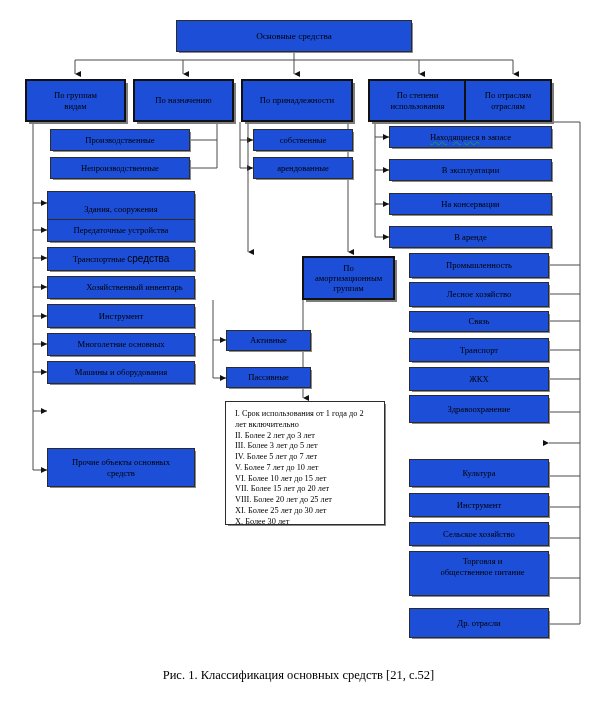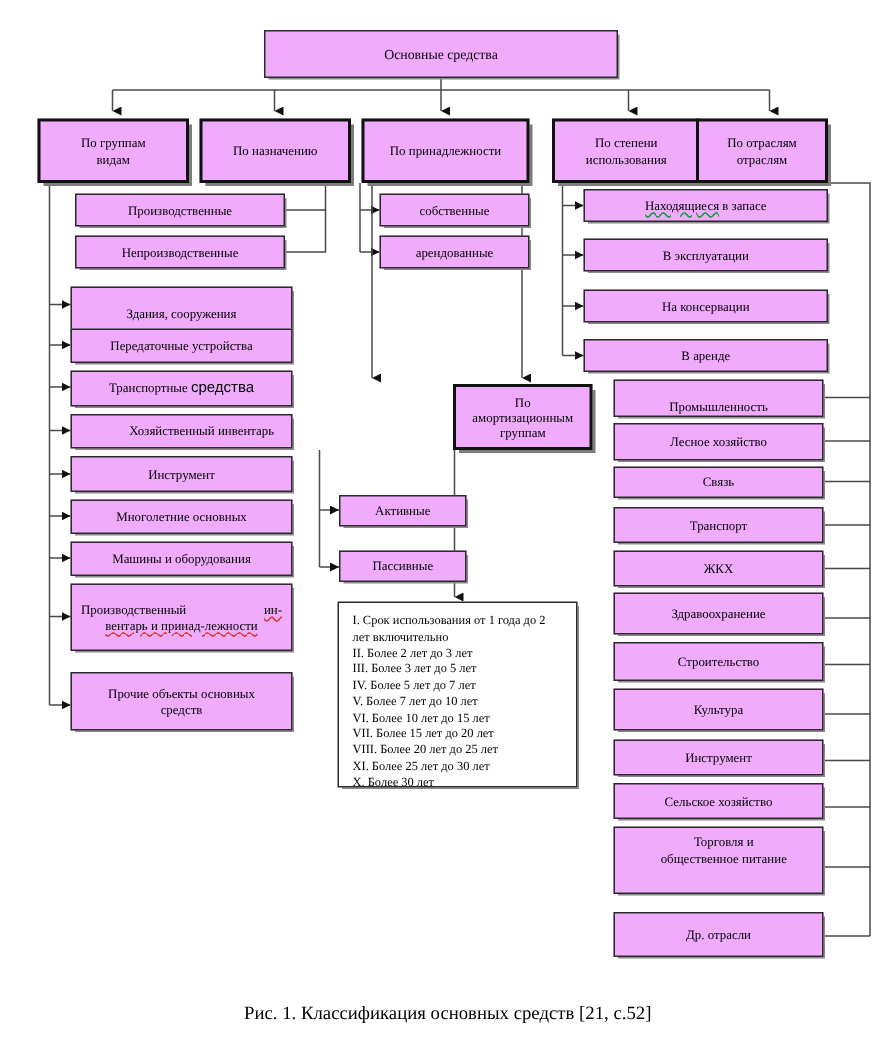"Основные средства" .node { background: #f0abfc -> #1d4ed8 }
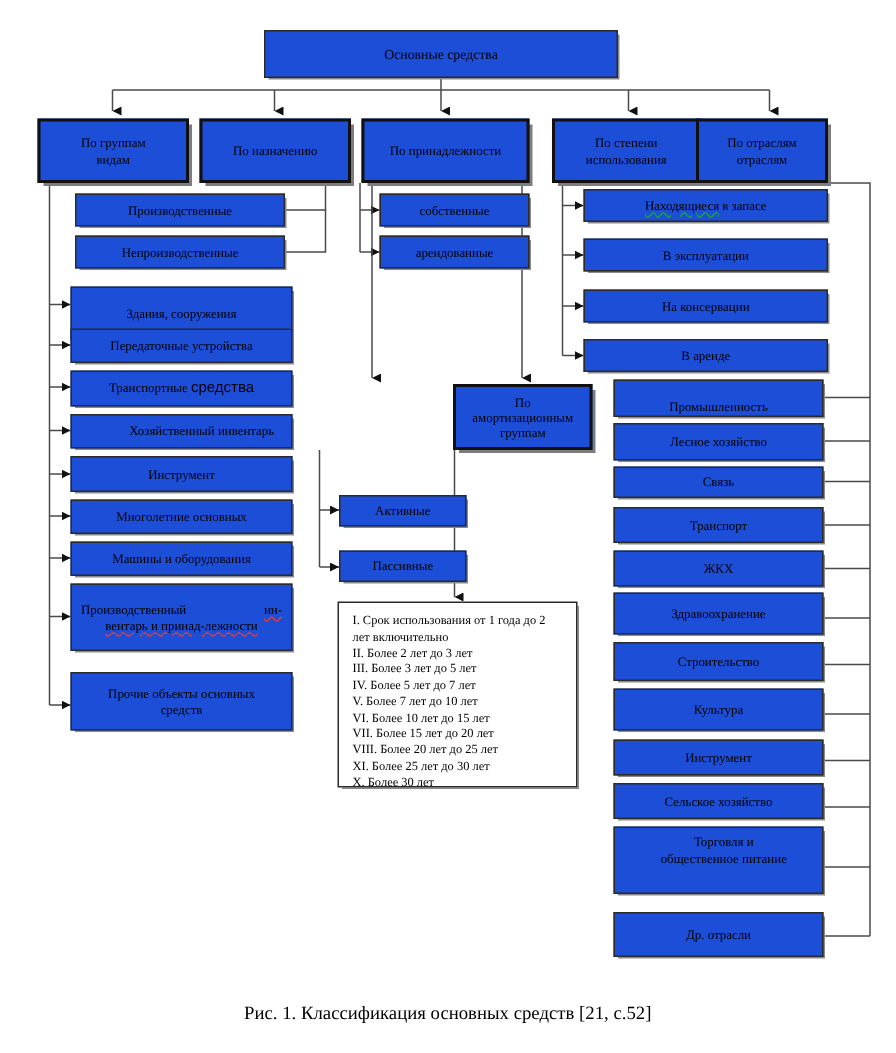"Промышленность" div.node { align-items: flex-end -> none }
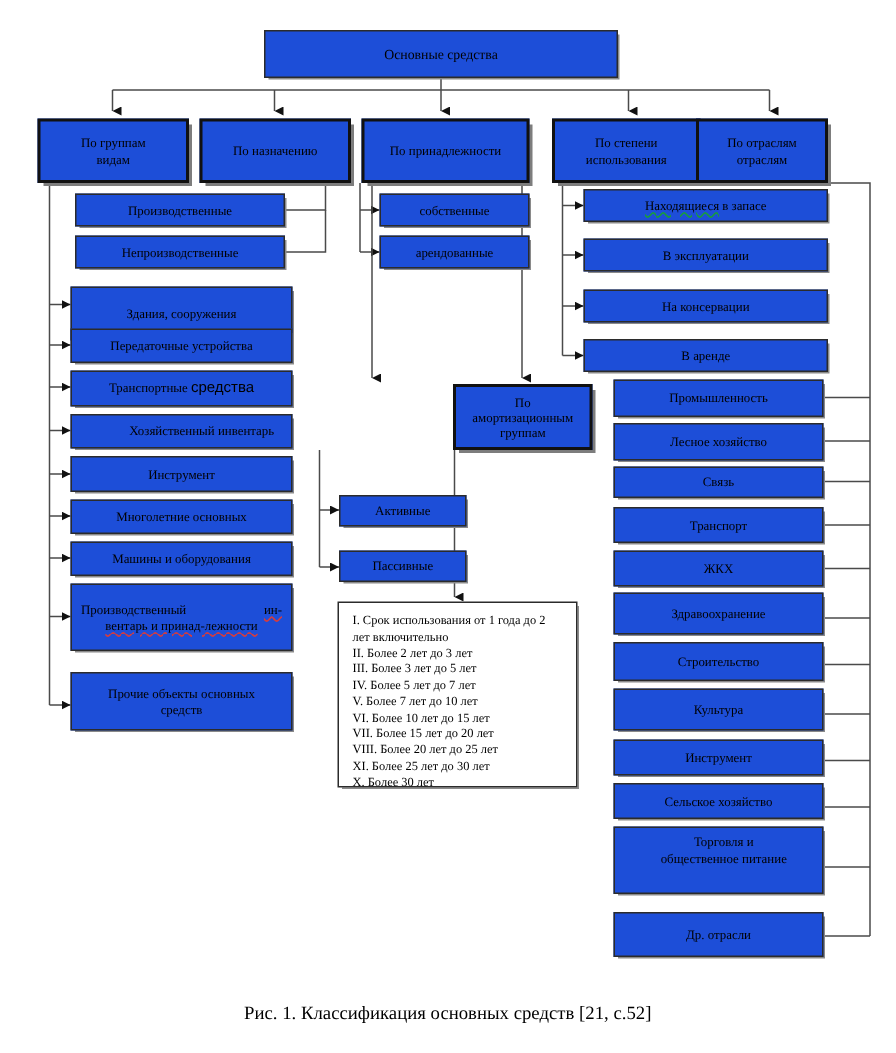"Производственный" div.node { html: <div> <span> <span> <span>Производственный</span> <span>ин-</span> </span> <span>вентарь и принад-лежности</span> </span> </div> -> none }
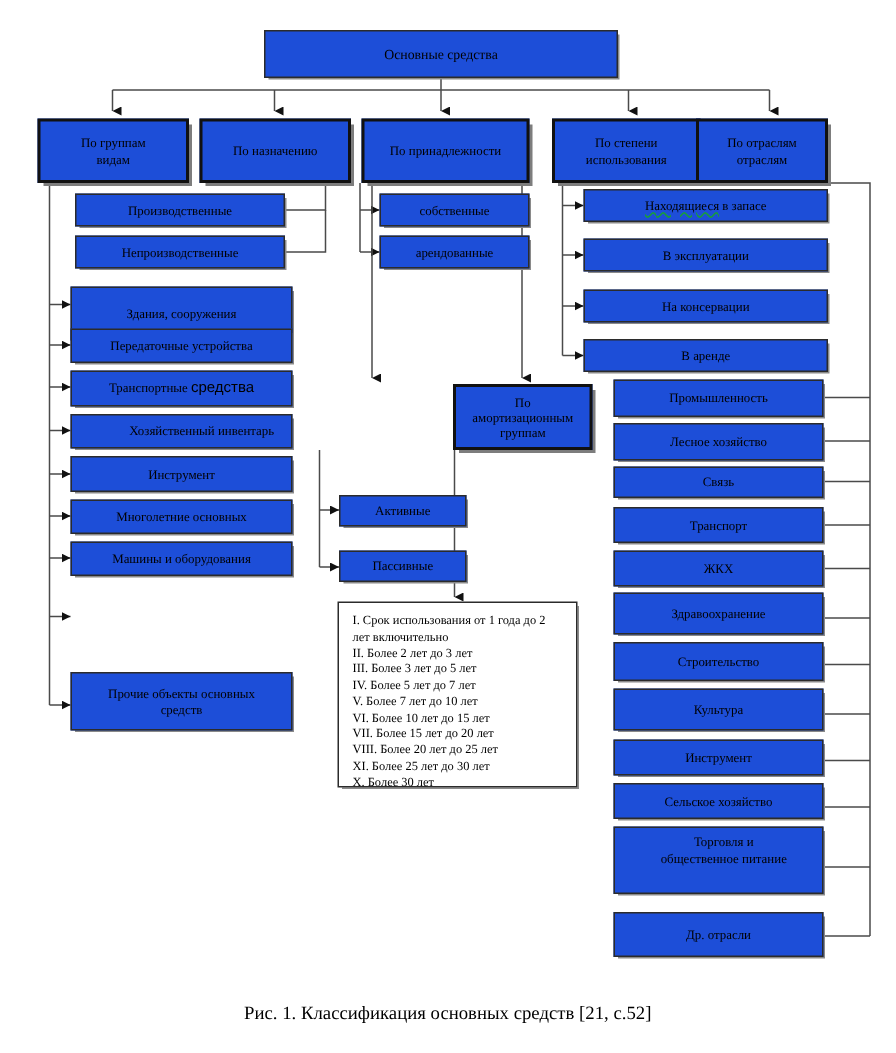"Строительство" div.node { html: <div> <span>Строительство</span> </div> -> none }
